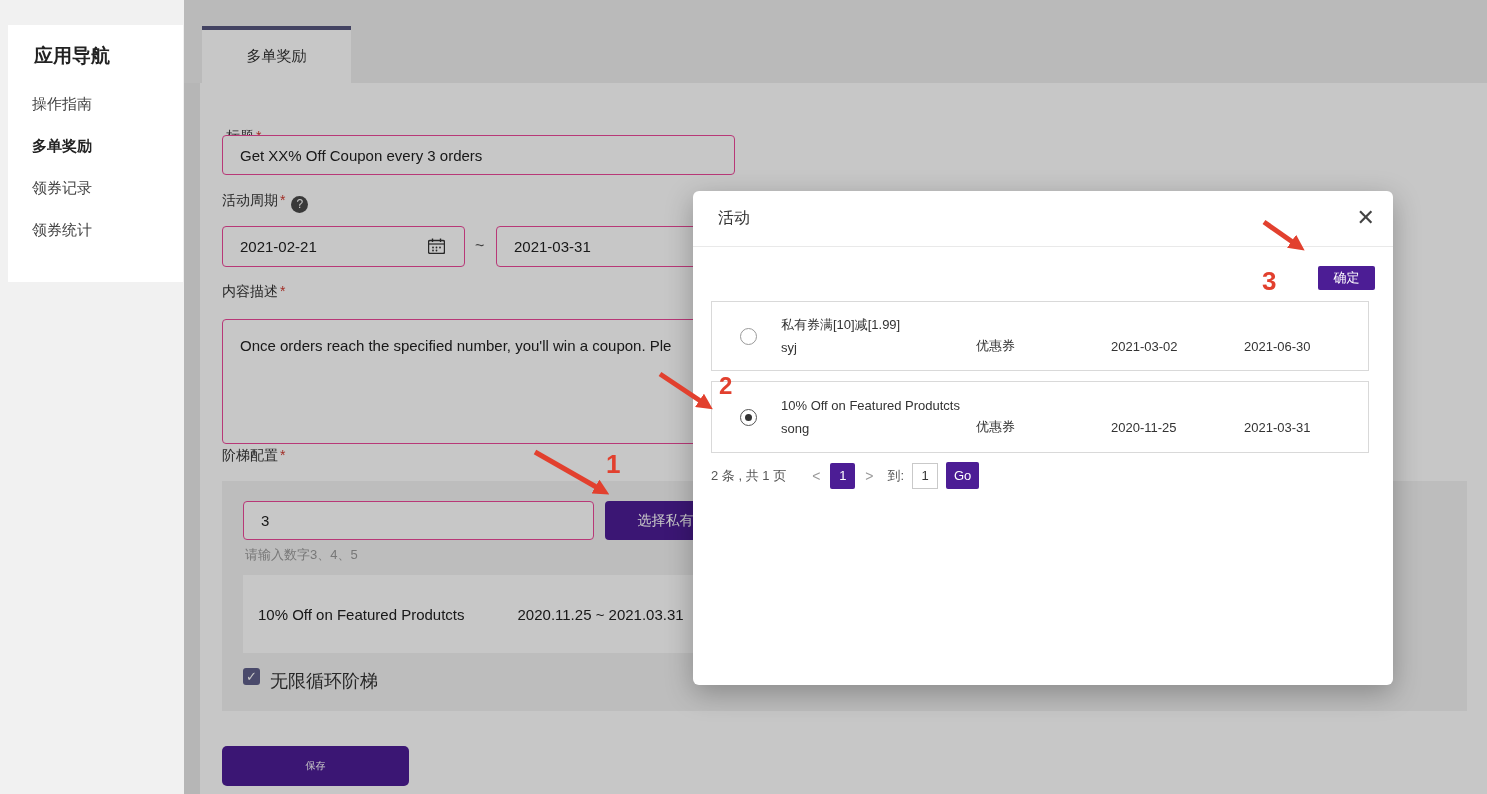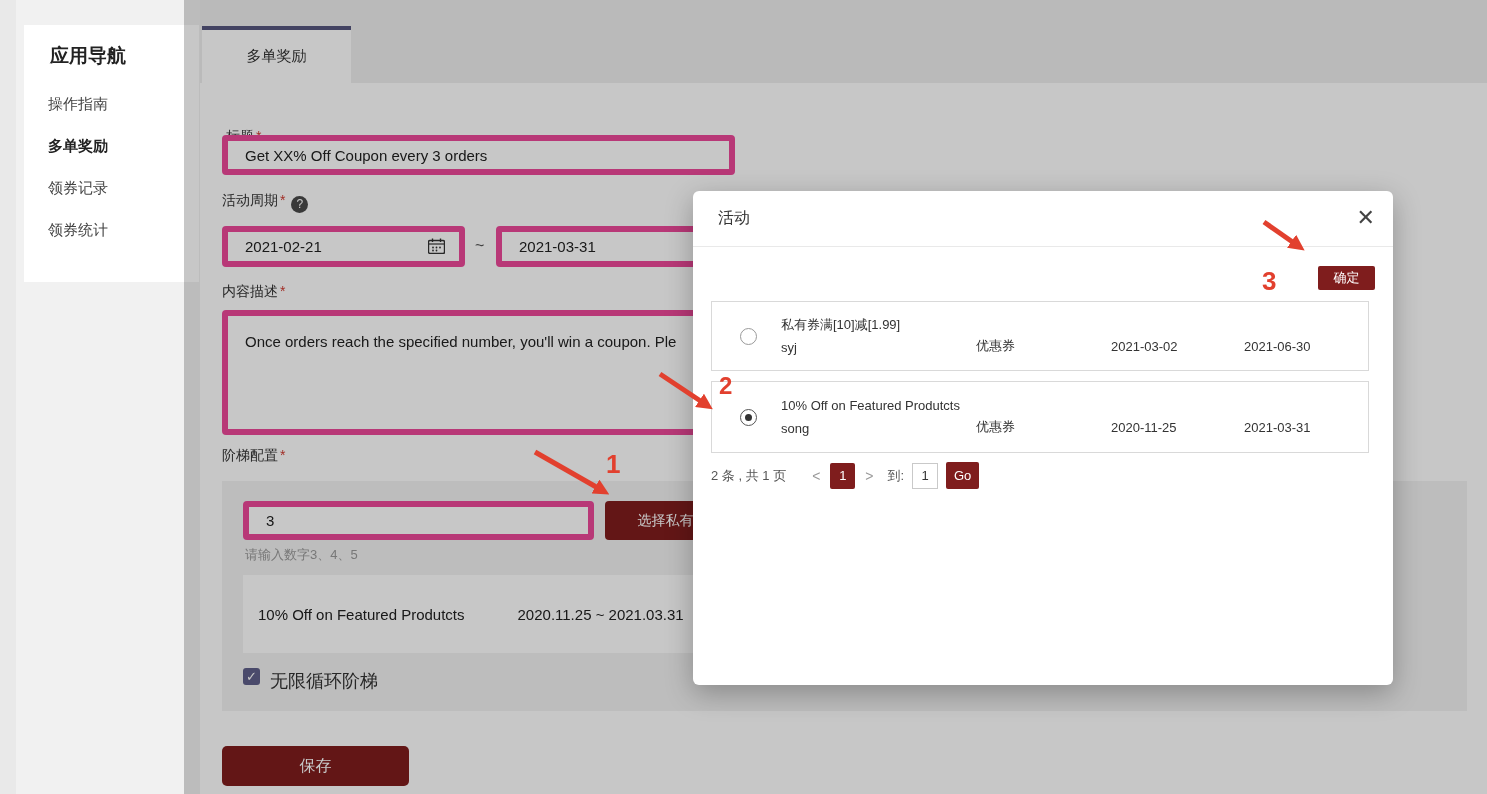"应用导航" .sidebar-col { left: 16px -> 0 }
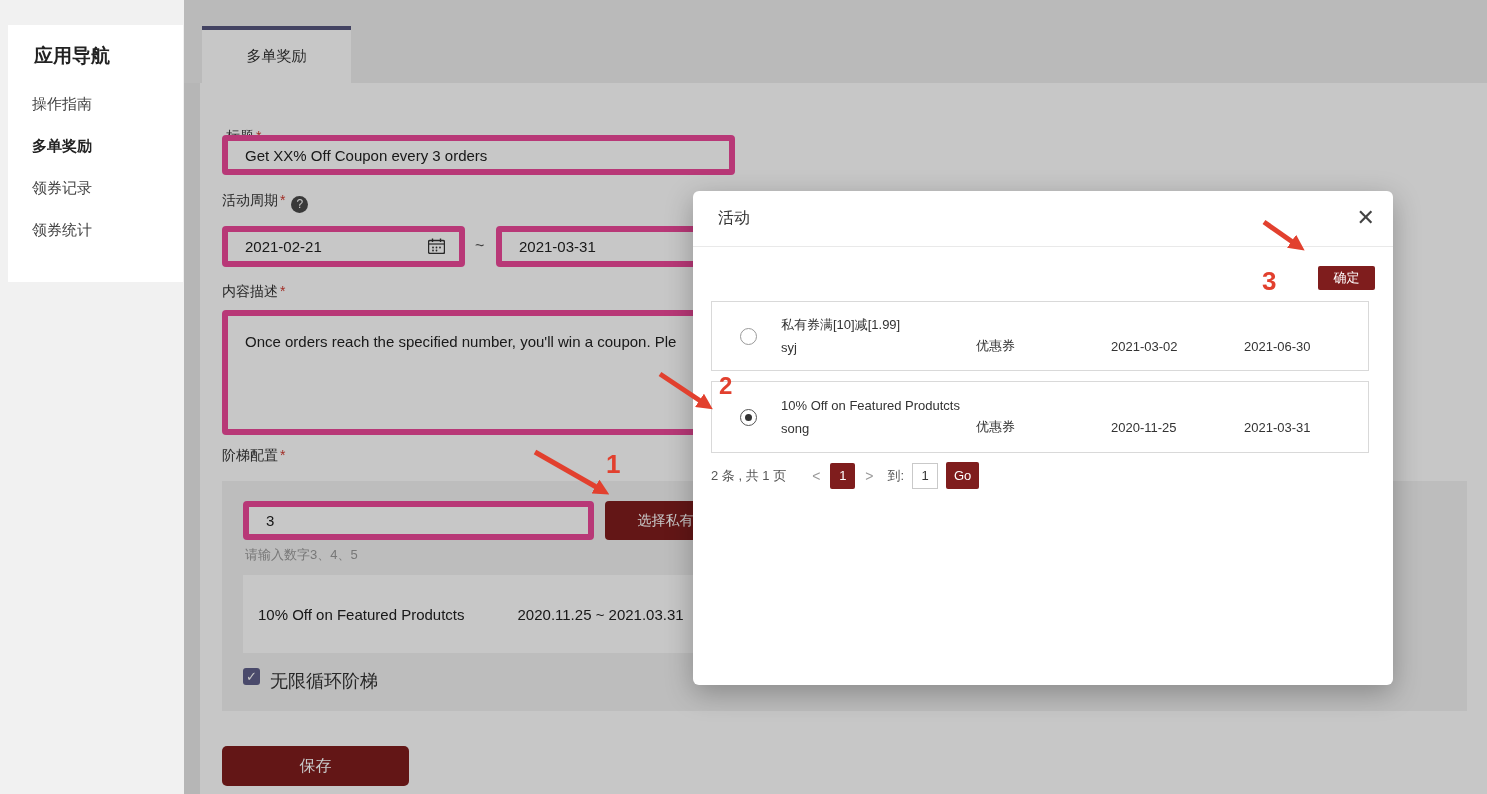"Get XX% Off Coupon every" .tbox { border: 6px solid #ec4899 -> 1px solid #ec4899 }
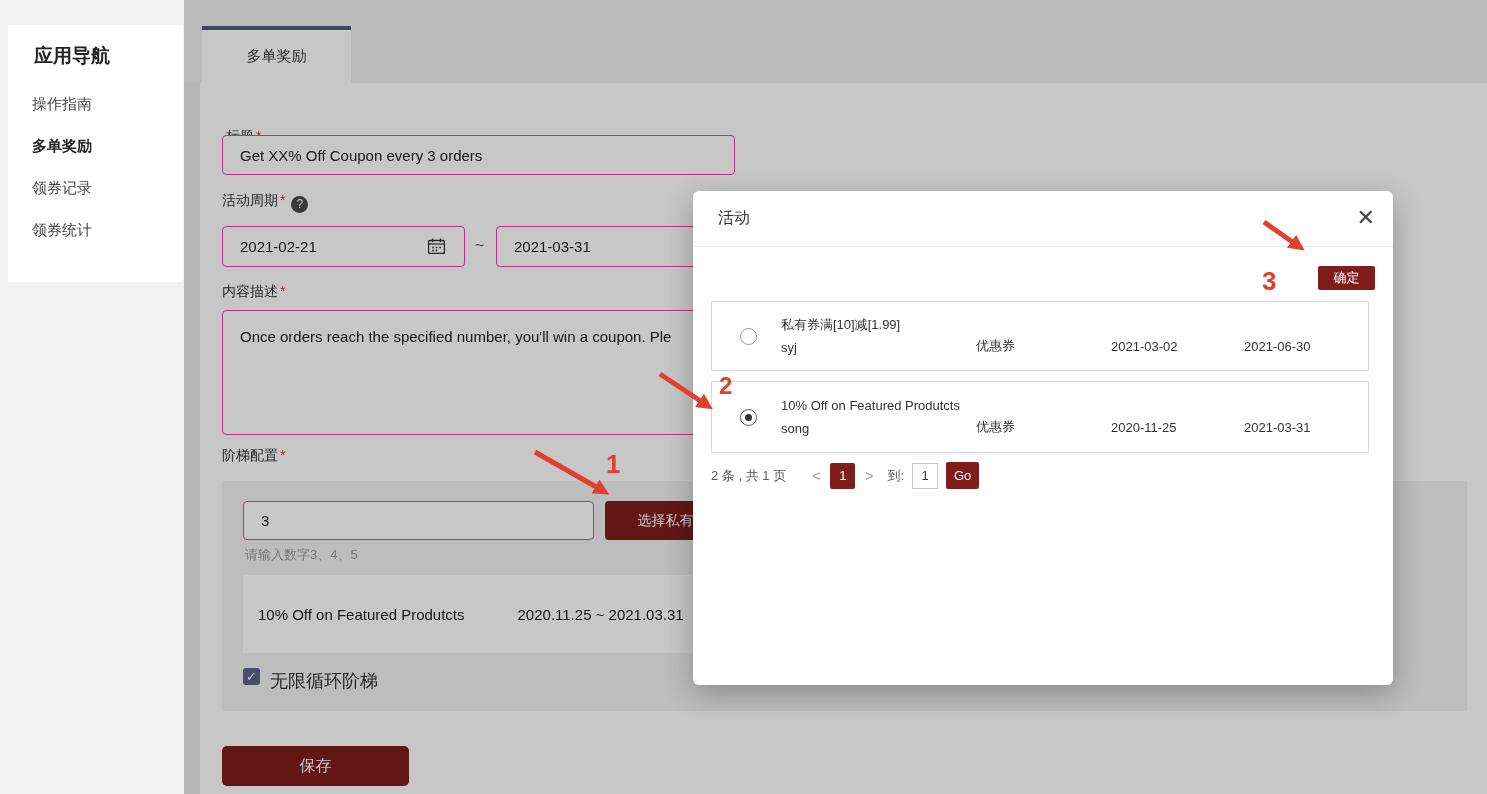"确定" .btn { background: #7f1d1d -> #4c1d95 }
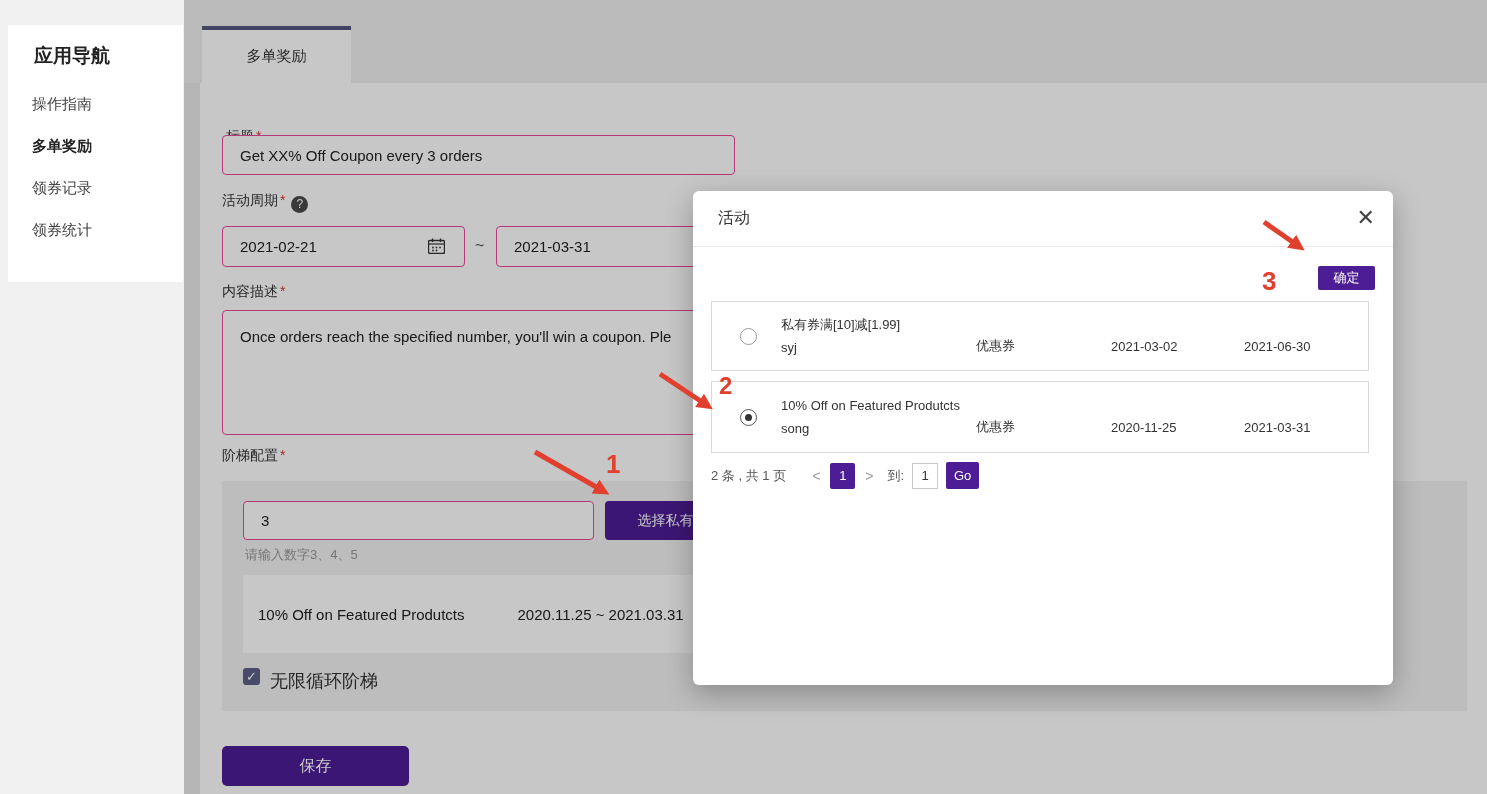"Once orders reach the specified" .descbox { margin-top: none -> 9px }
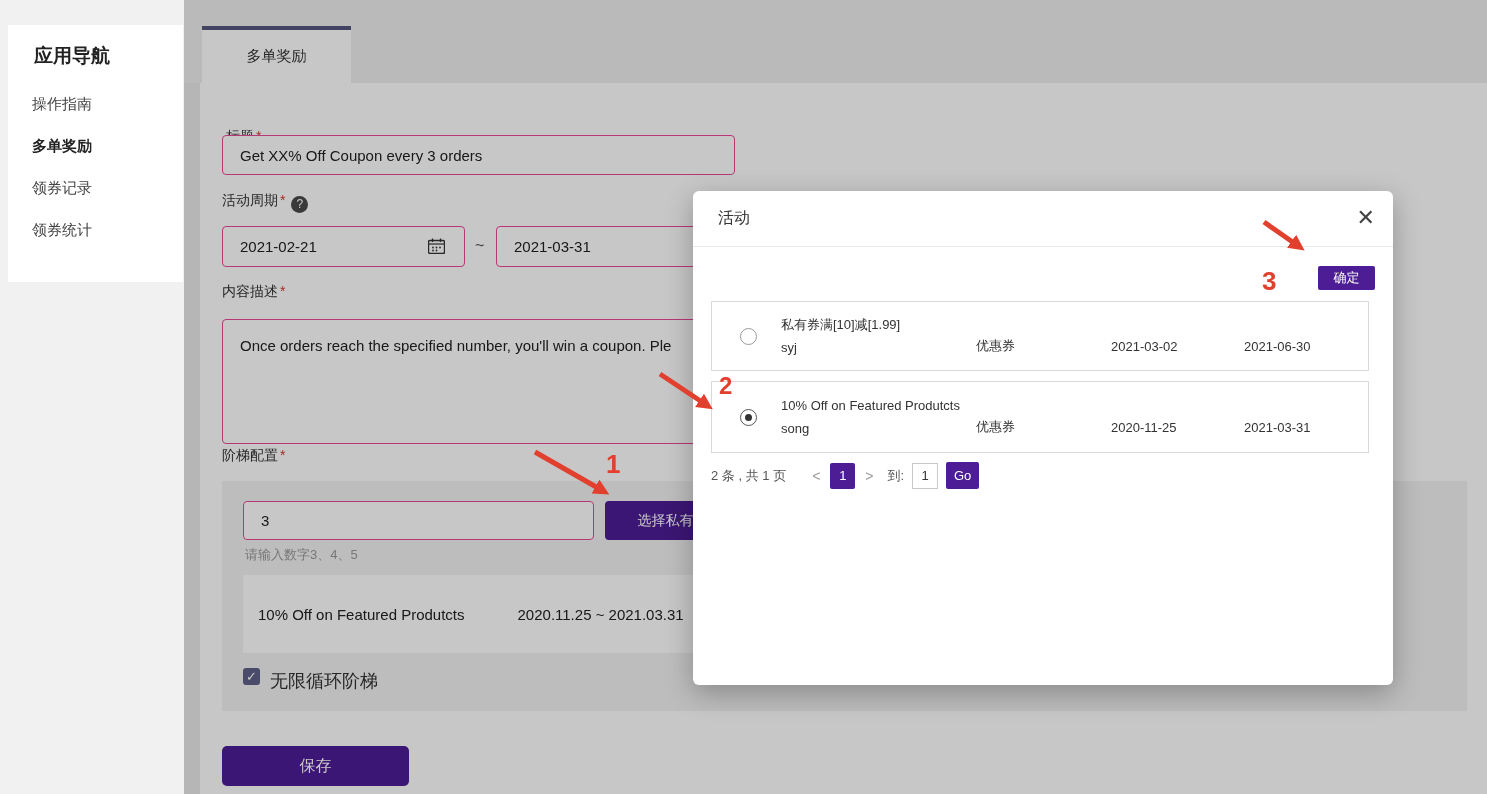"保存" div.abs { font-size: 16px -> 10px }
